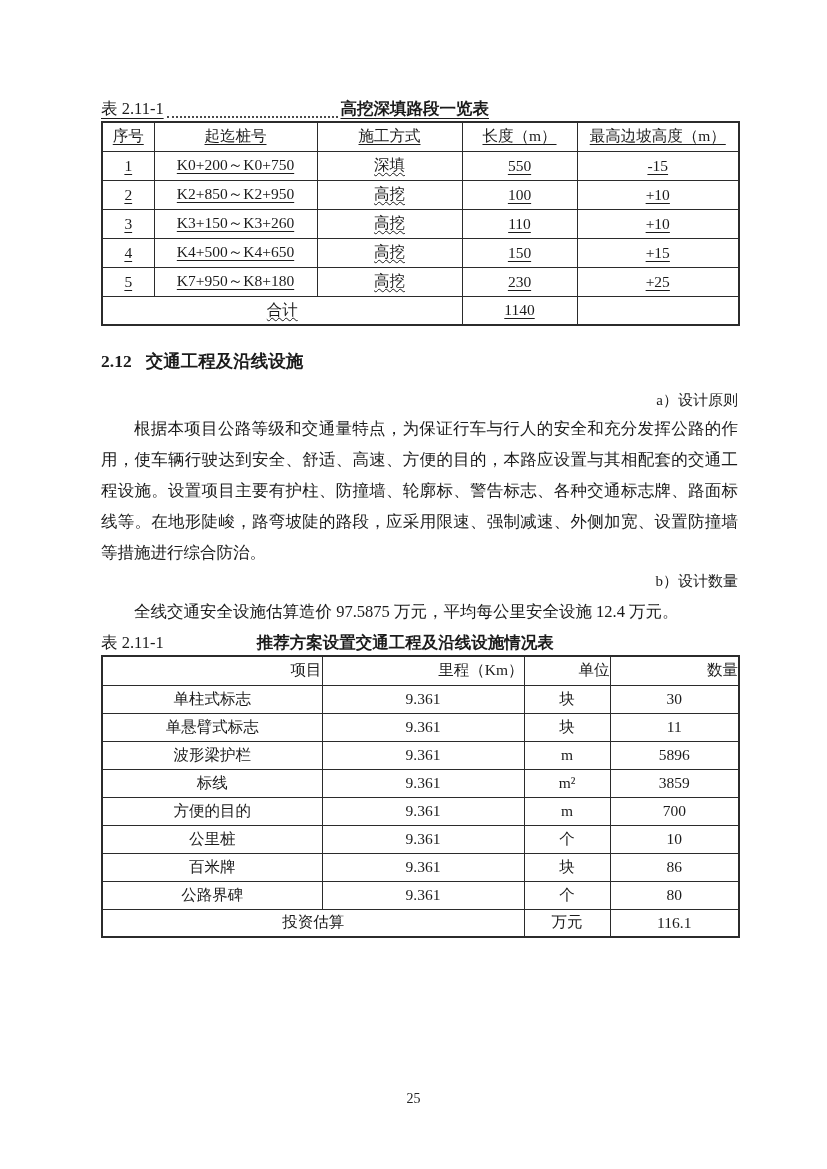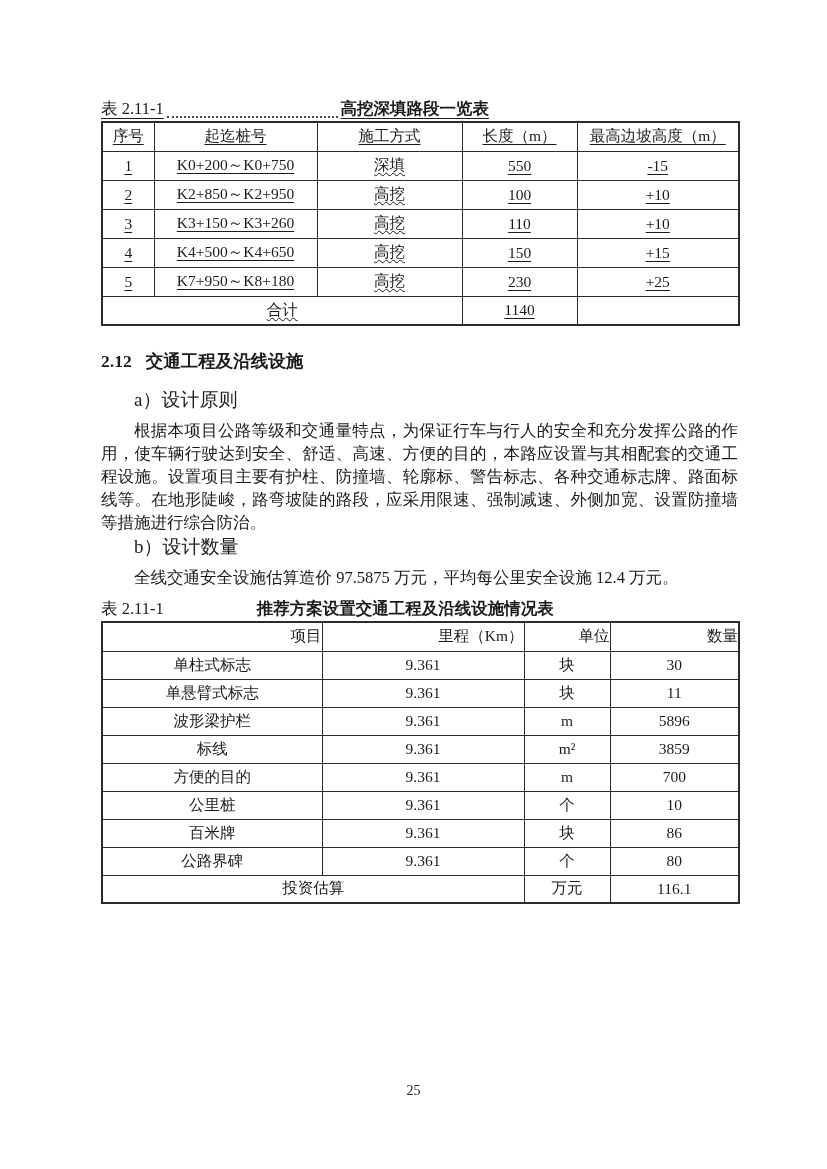"a）设计原则" .item { font-size: 19px -> 15px; text-align: none -> right }
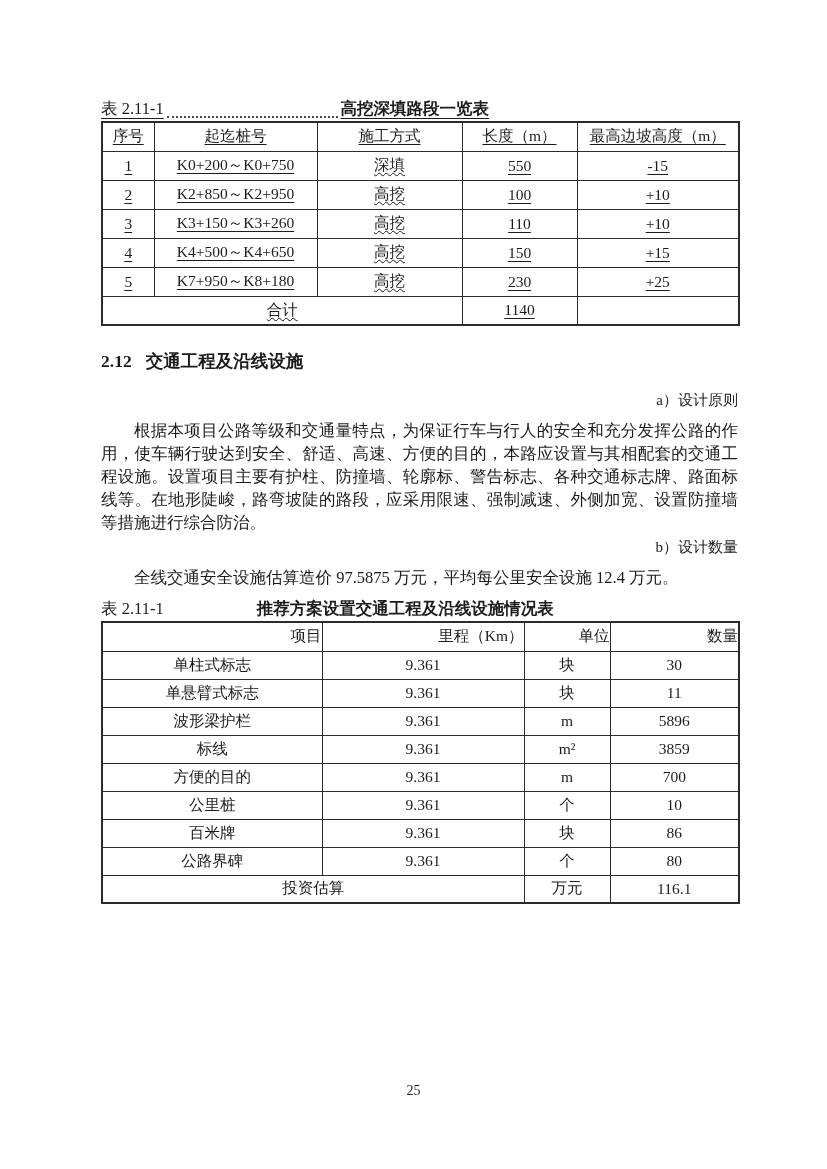"根据本项目公路等级和交通量特点，为保证行车与行人的安全和充分发挥公路的作用，使车" .para { line-height: 23px -> 31px; margin-top: 6px -> 0 }
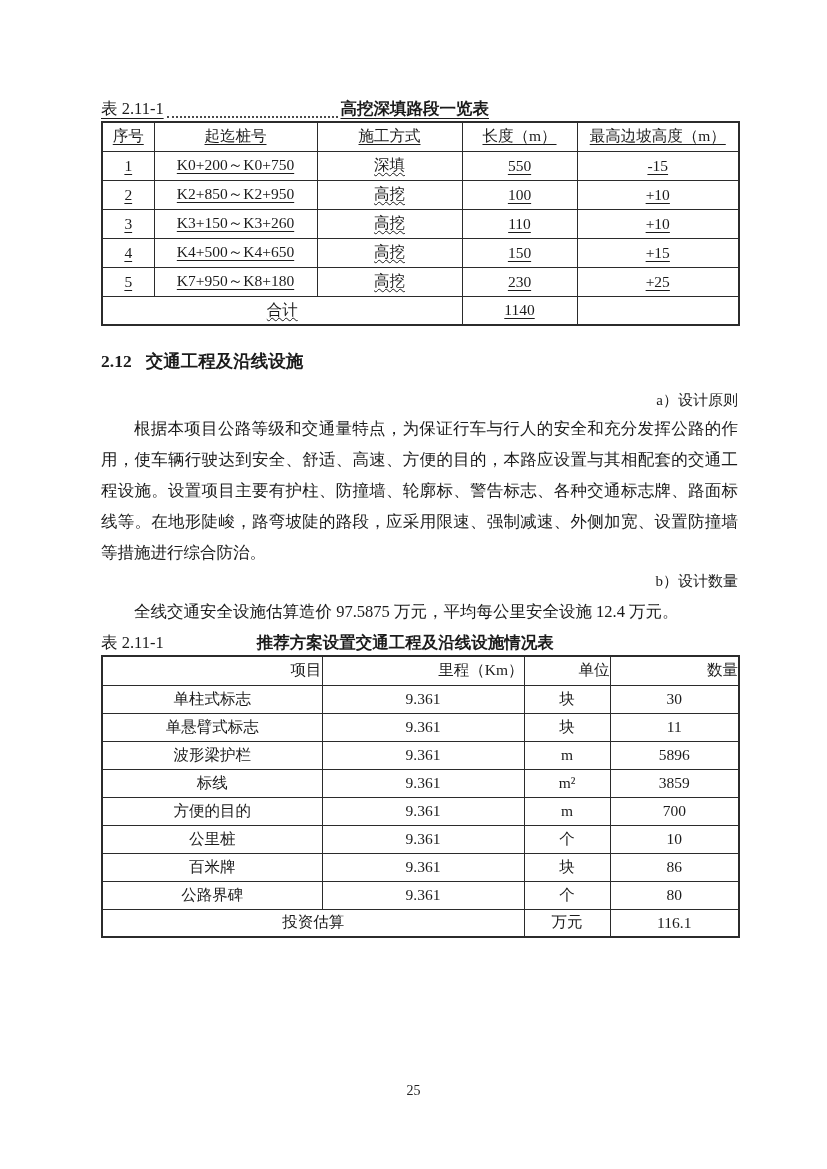"25" .pageno { bottom: 70px -> 62px }
